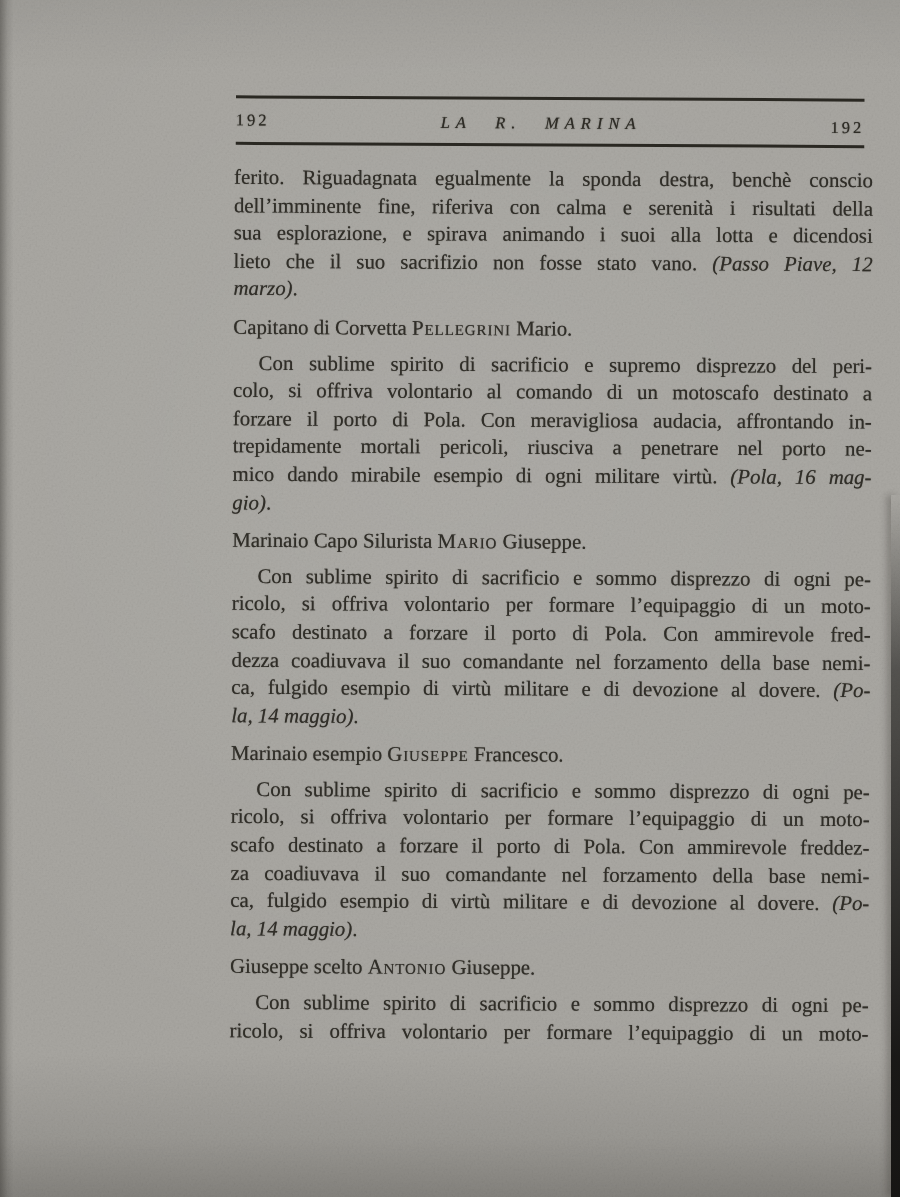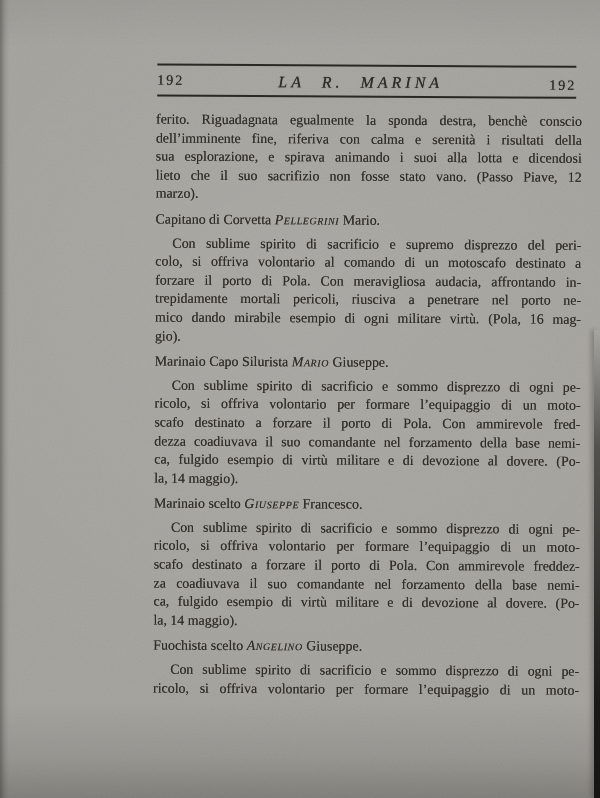"192" .page-num { font-size: 14px -> 11px }
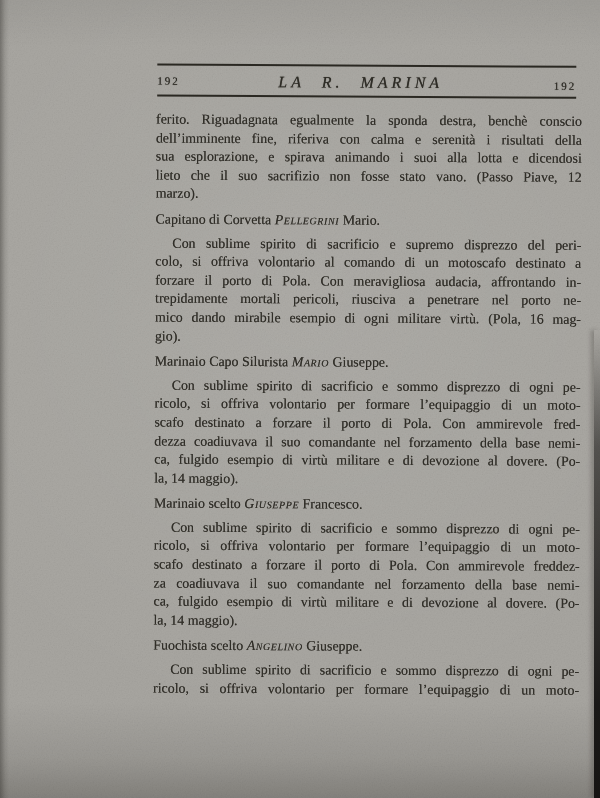"LA R. MARINA" .running-title { font-size: 16px -> 11px }
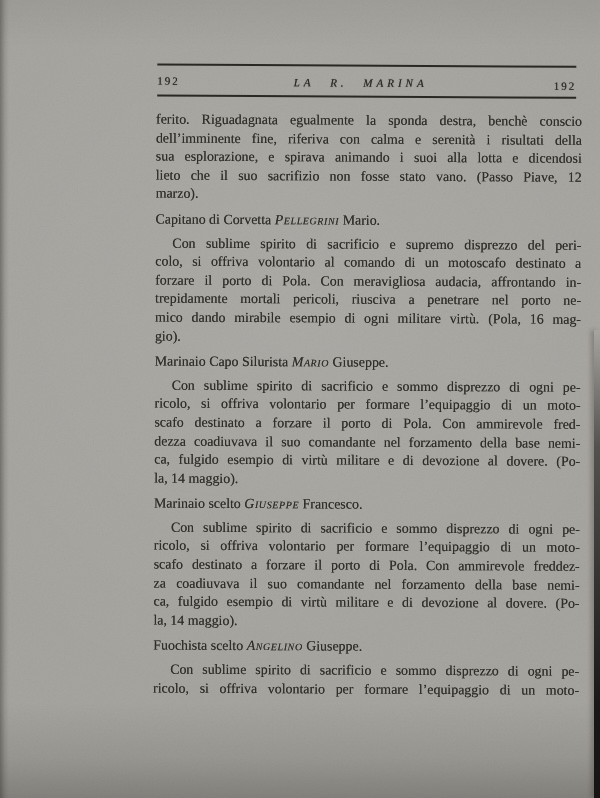"(Passo Piave, 12" .it { font-style: none -> italic }
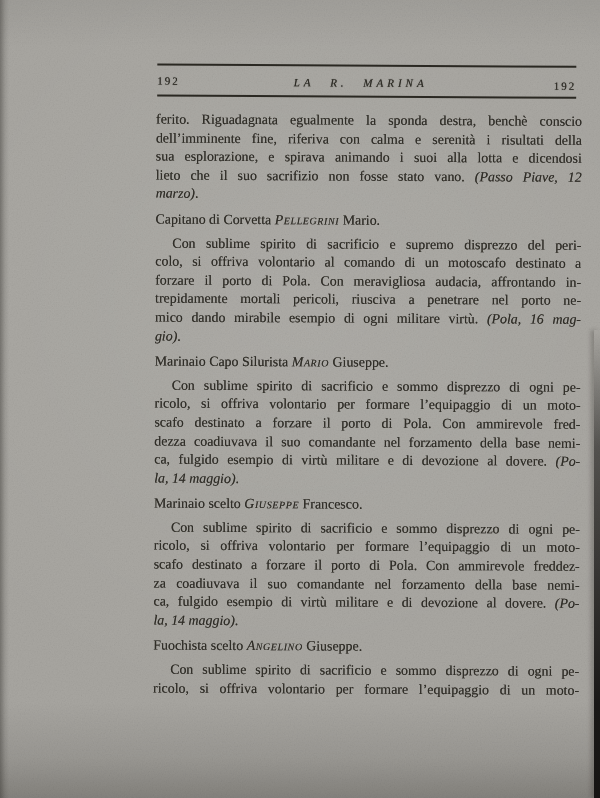"Pellegrini" .sc { font-style: italic -> none }
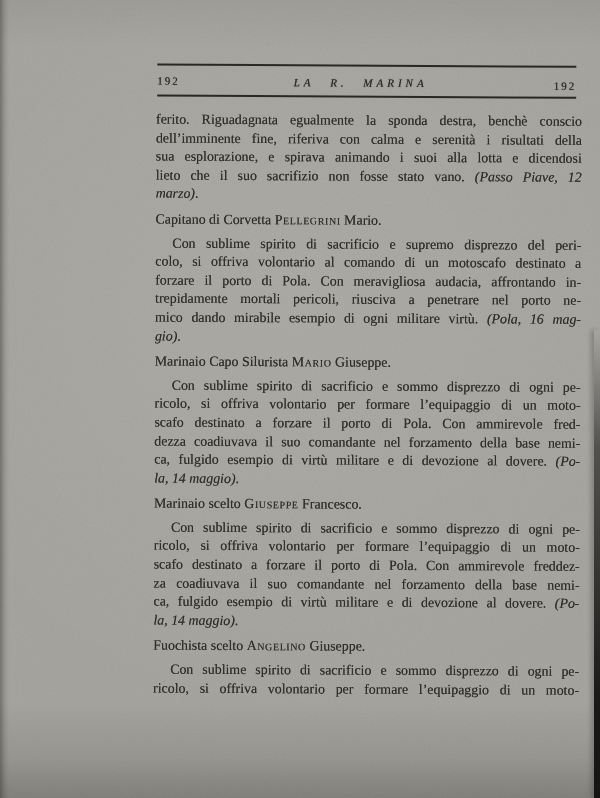"Marinaio scelto" span { text: scelto -> esempio }
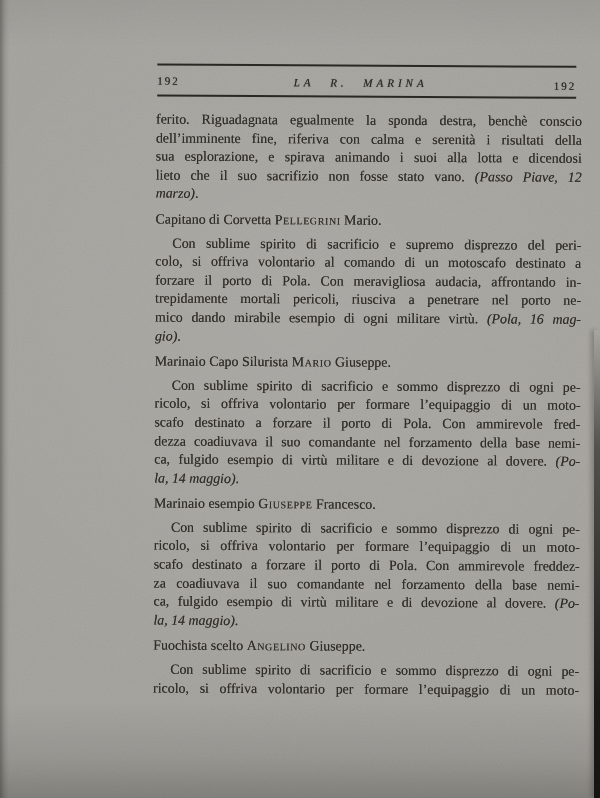"Fuochista scelto" span { text: Fuochista -> Giuseppe }
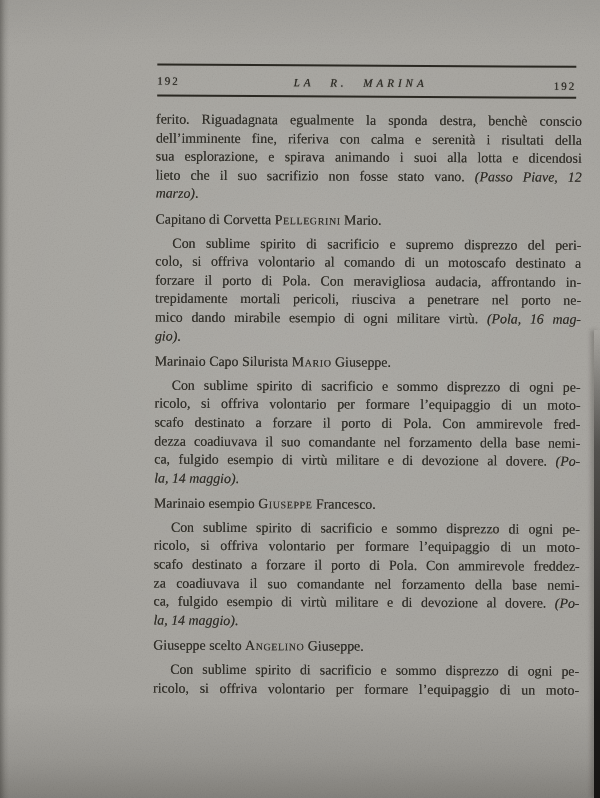"Angelino" span.sc { text: Angelino -> Antonio }
